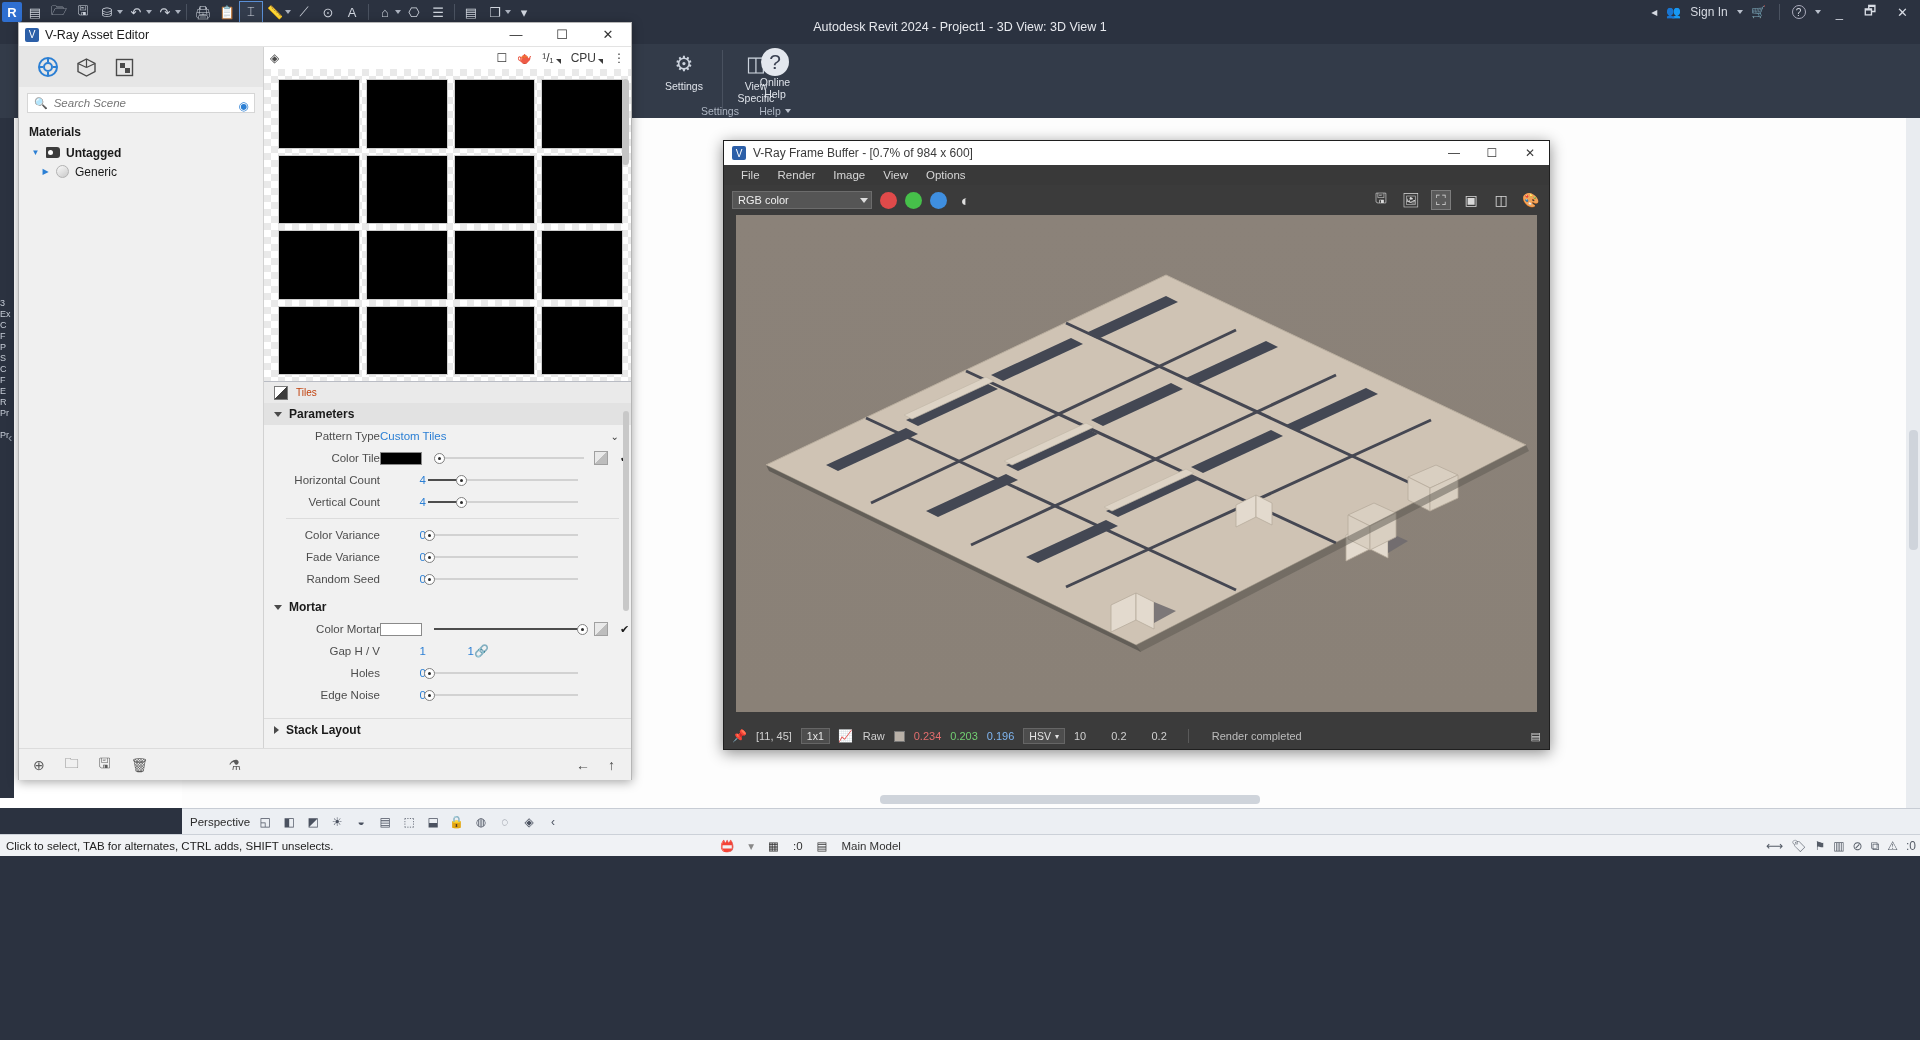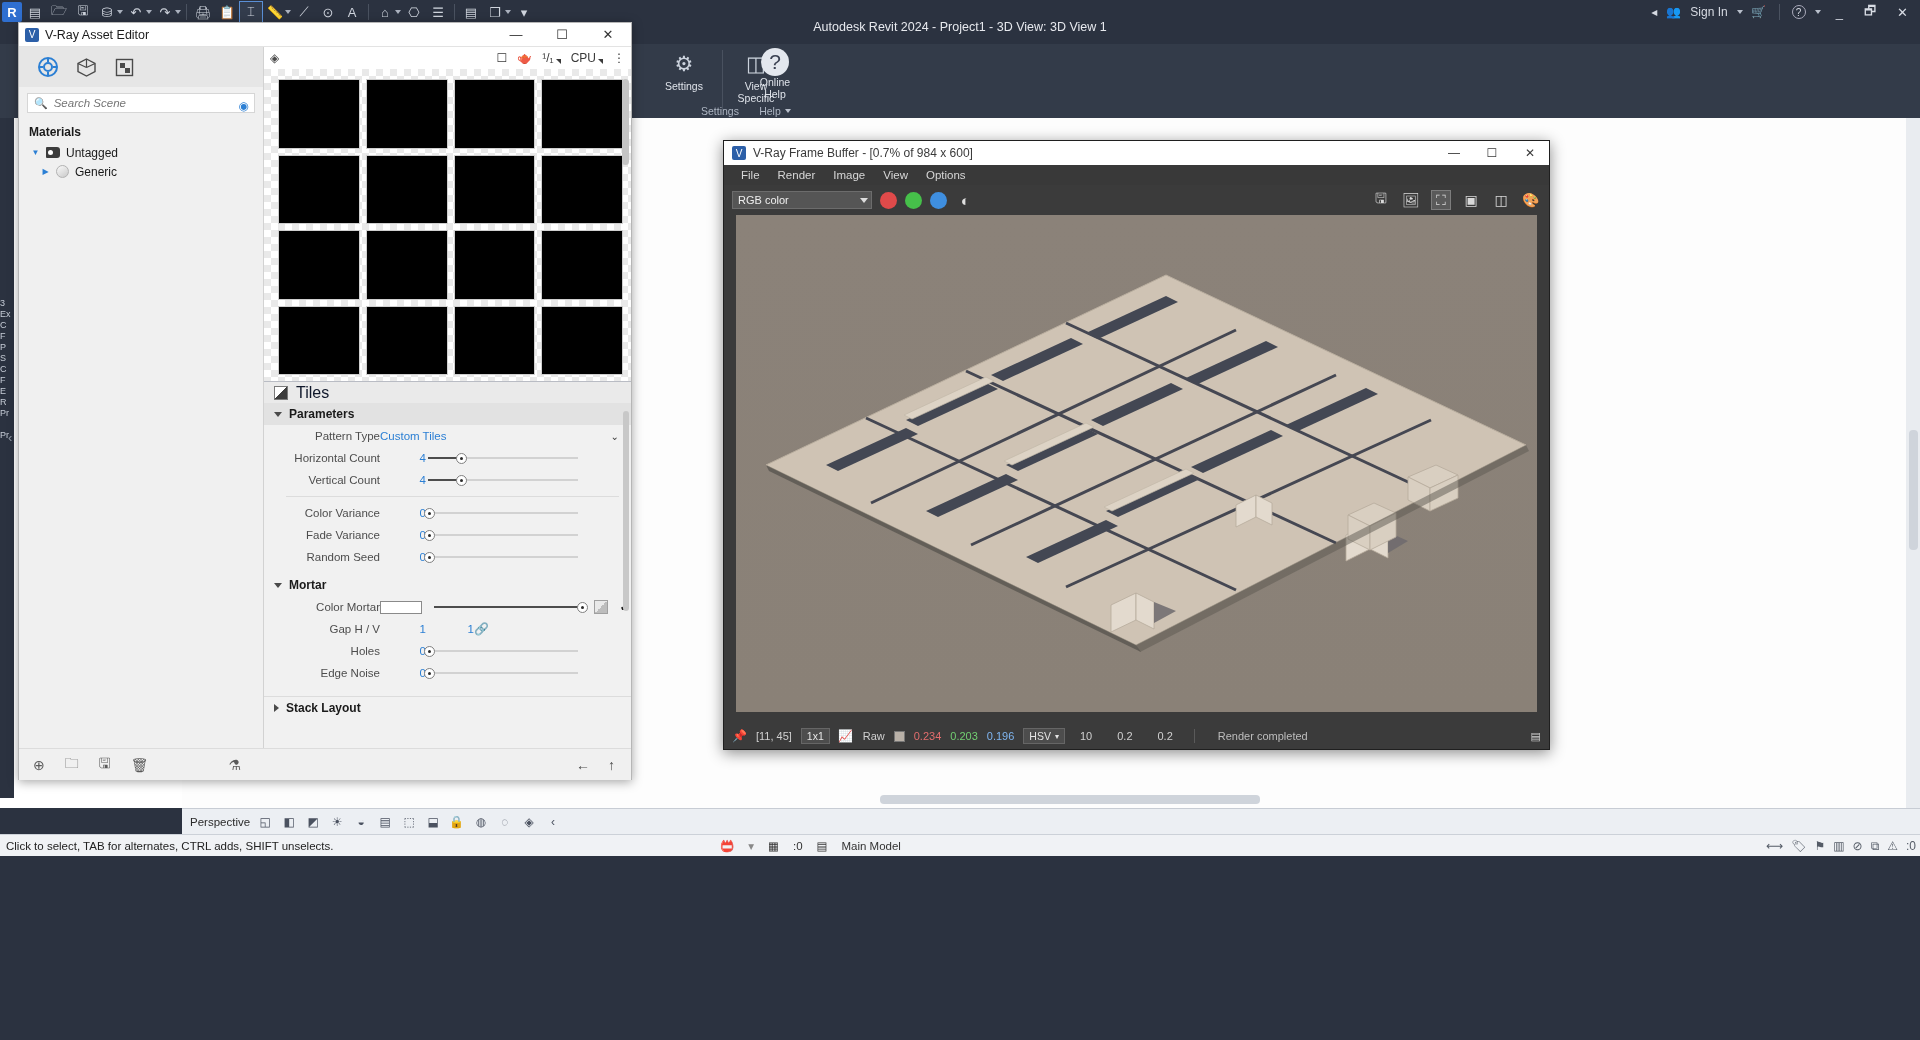"Untagged" .tree-label { font-weight: normal -> bold }
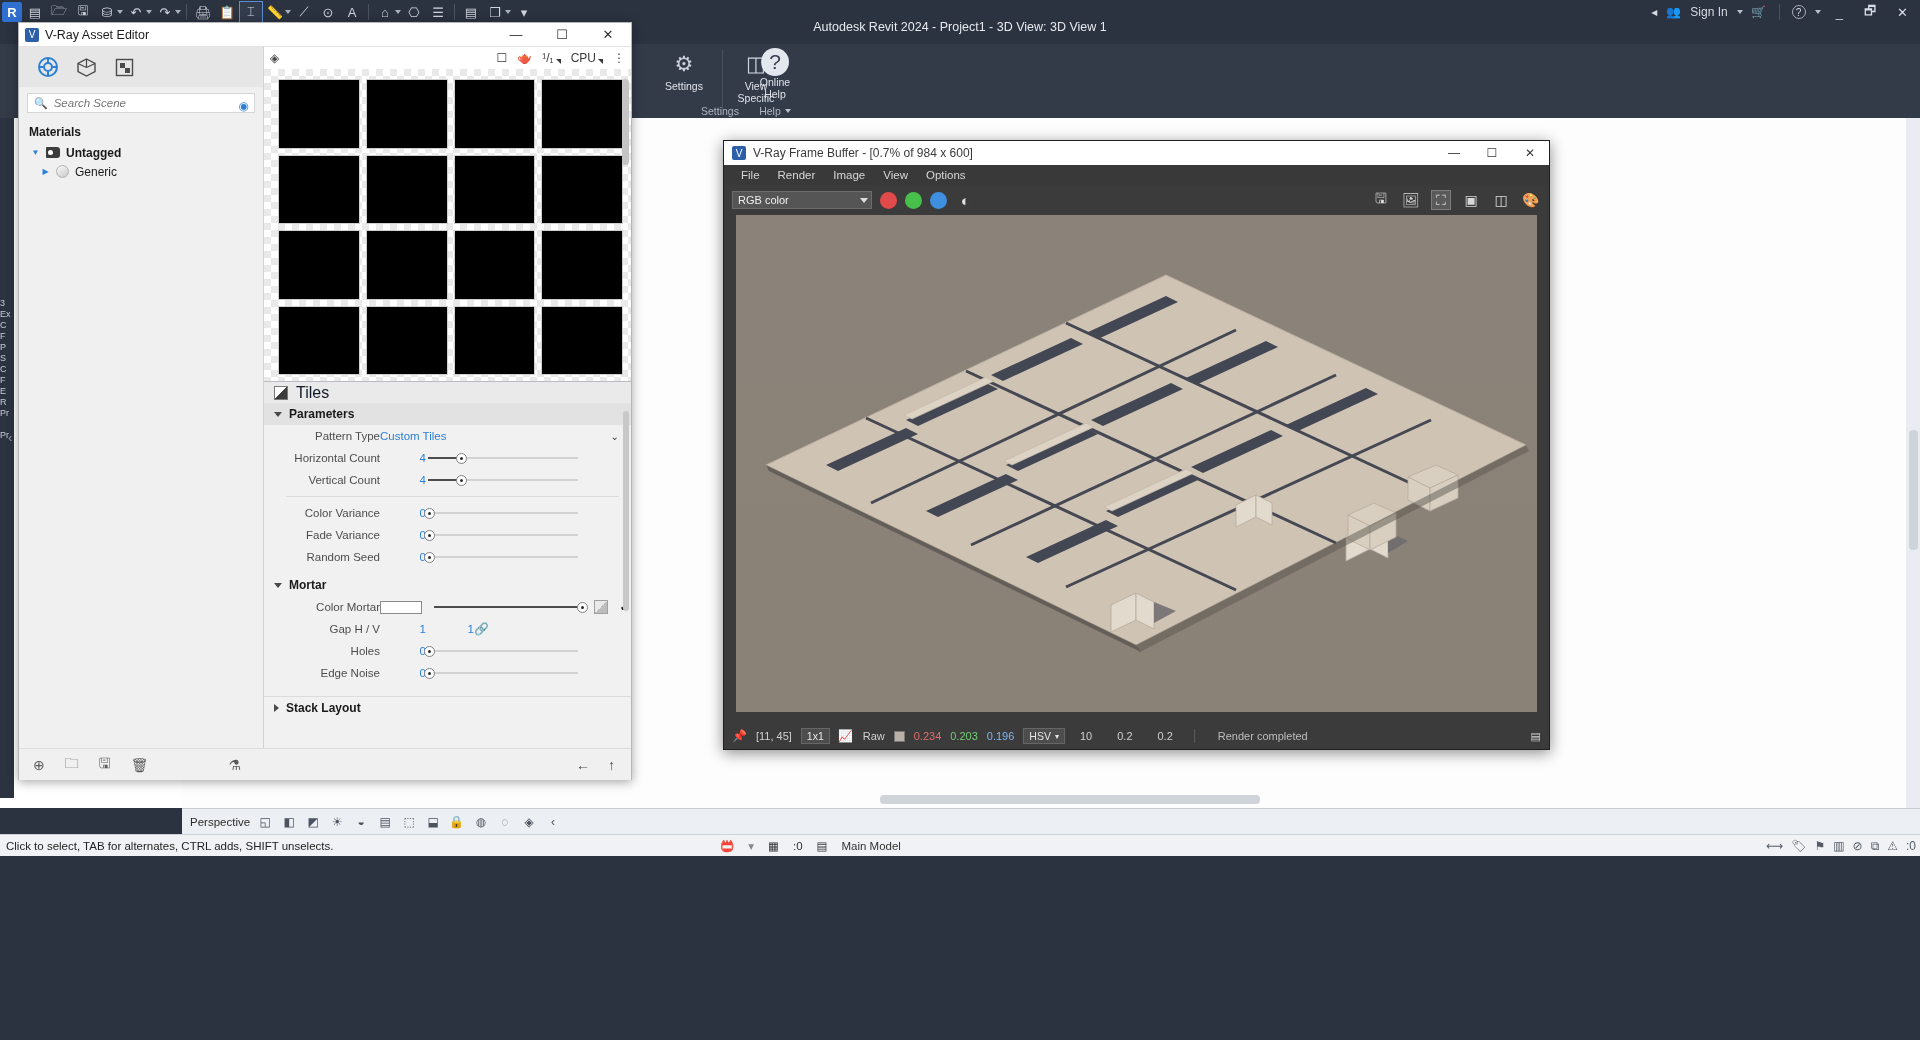"Tiles" .asset-name { color: #0f172a -> #c2410c; font-size: 16px -> 10px }
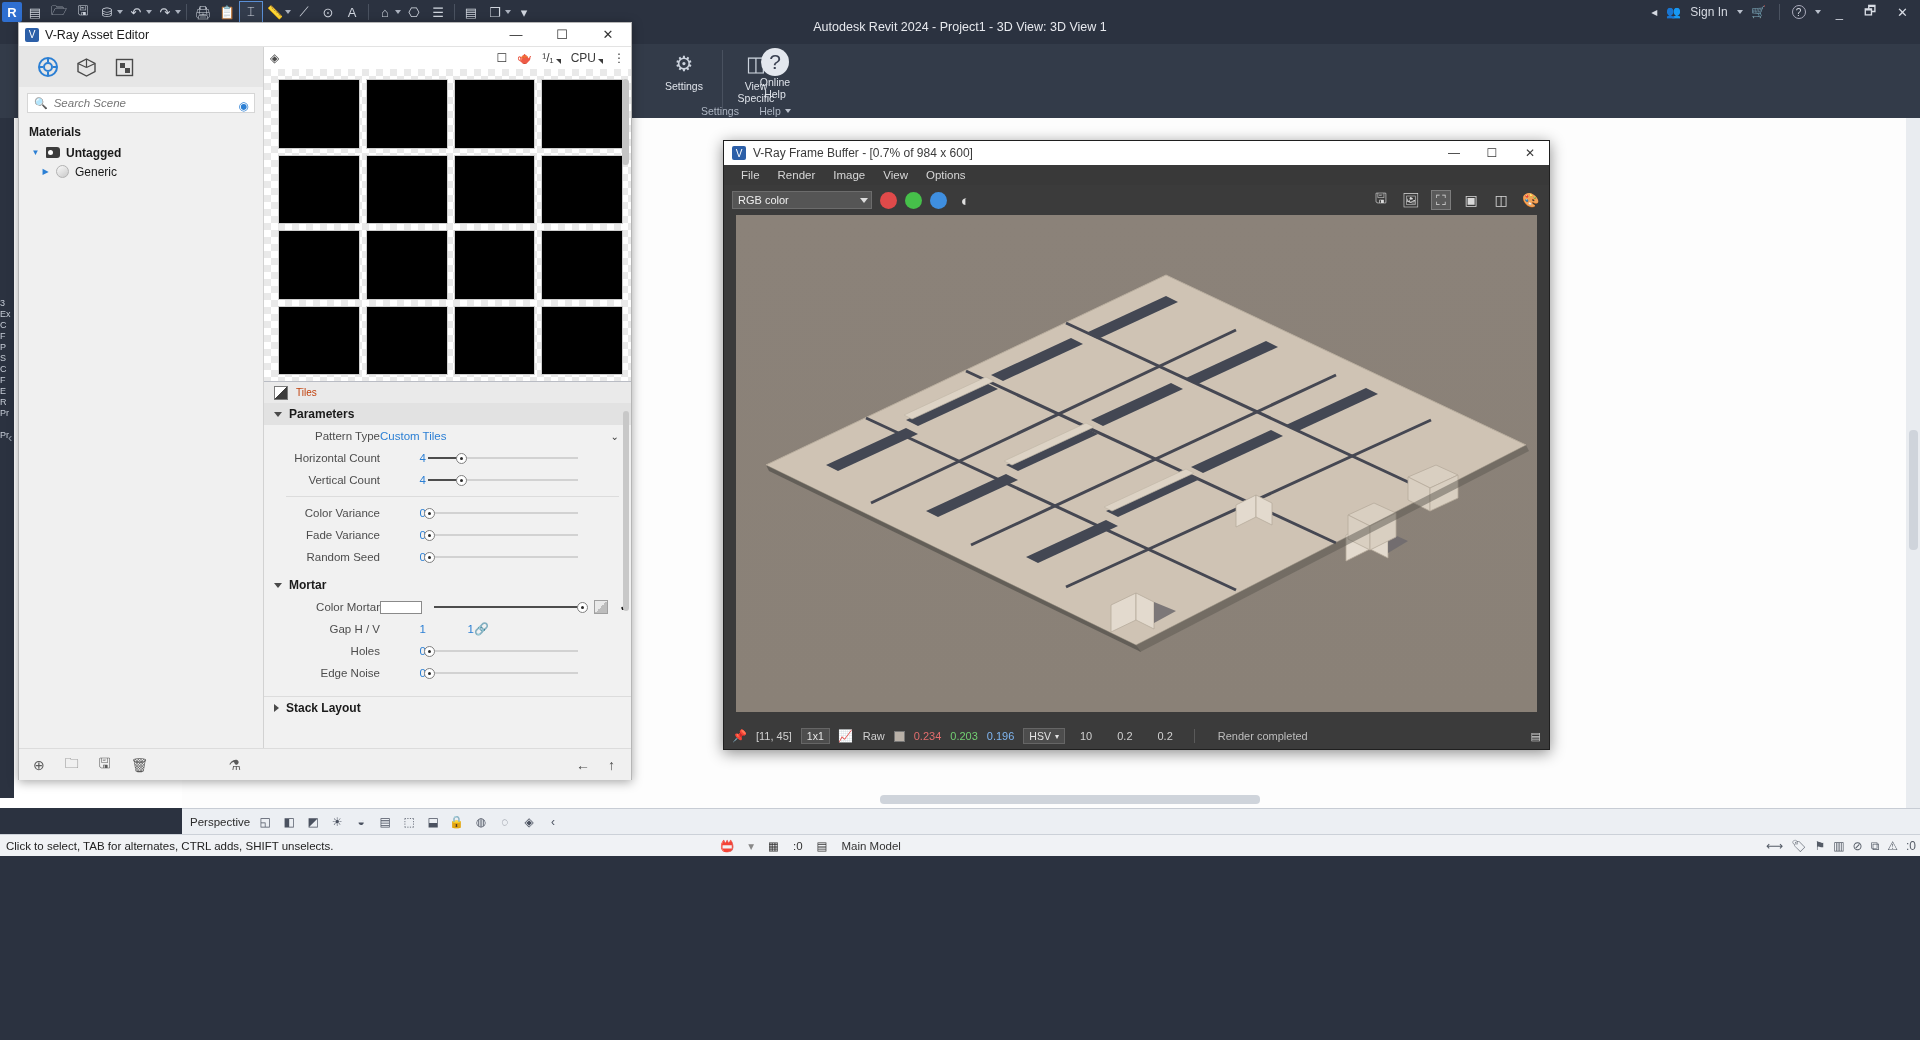"Color Tile" div.prow { html: none -> <div> <span>Color Tile</span> <span></span> <span> <span></span> <span></span> </span> <span></span> <span>✔</span> </div> }
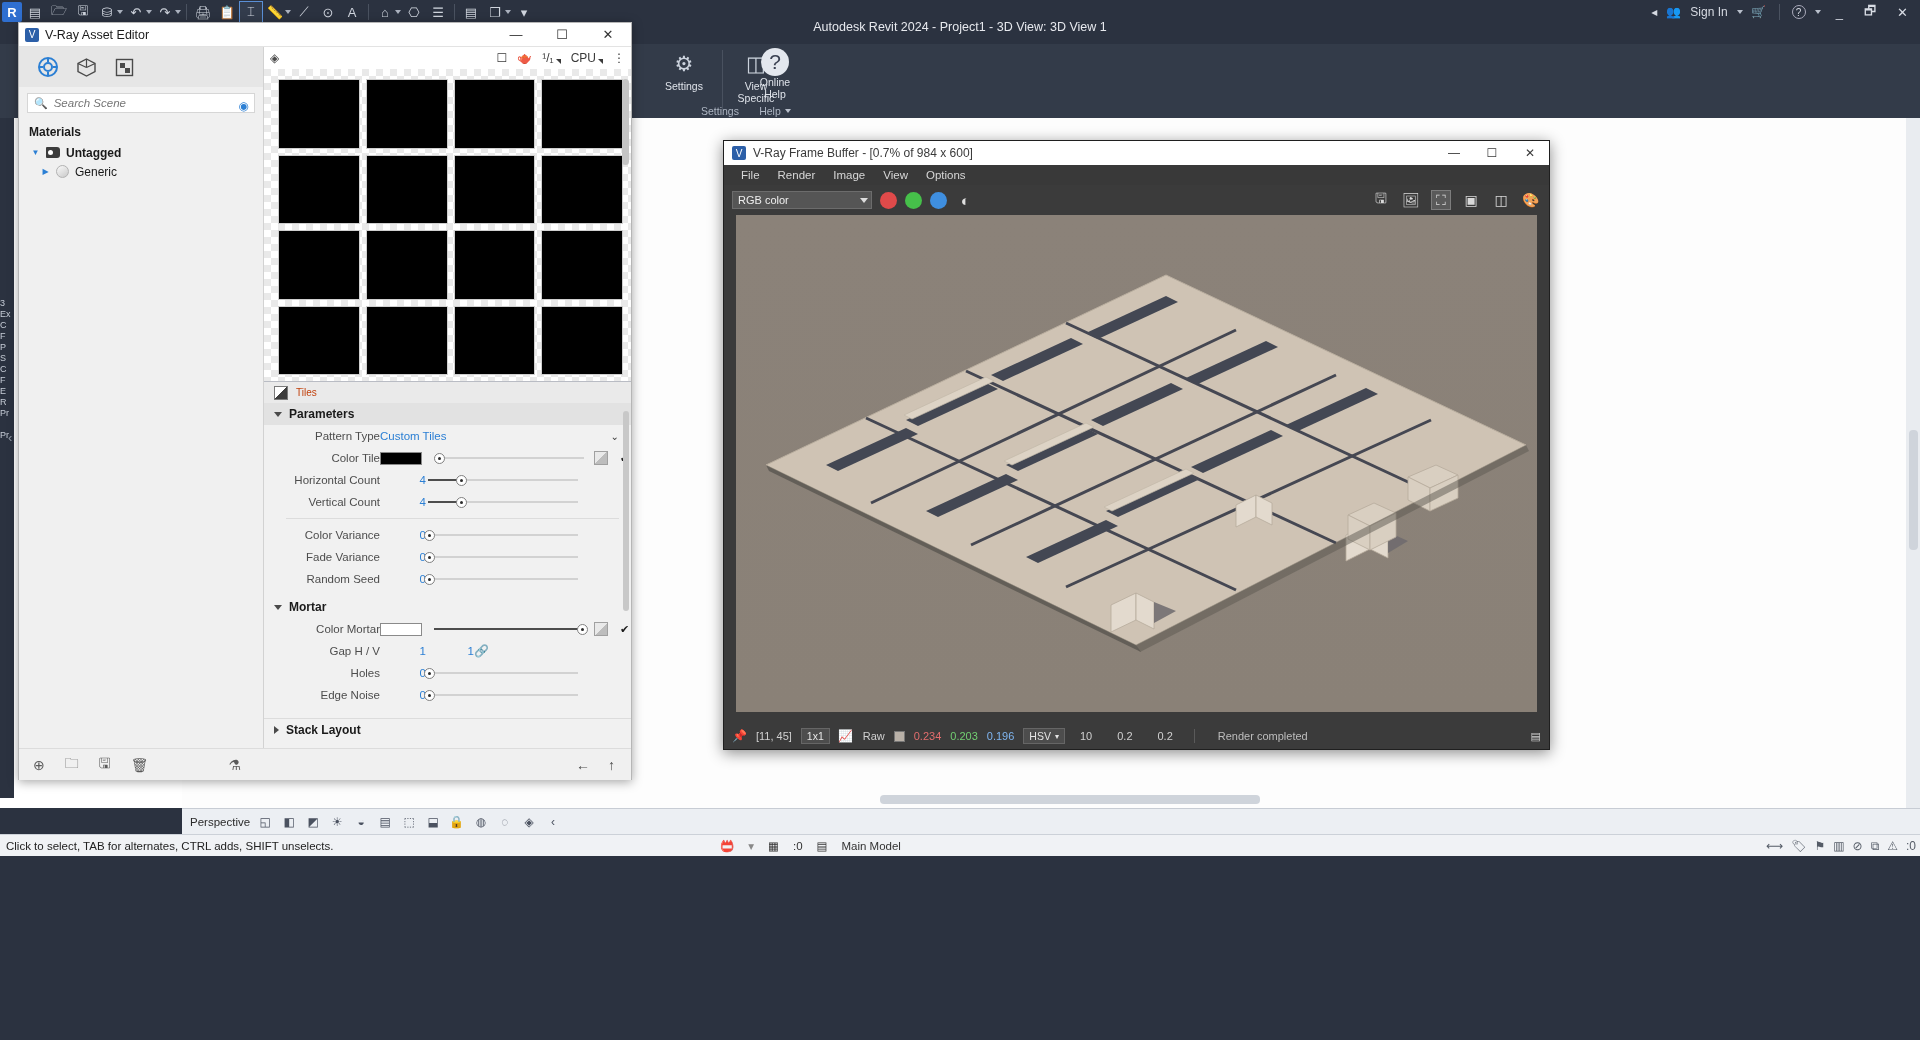"10" span { margin-left: 6px -> none }
